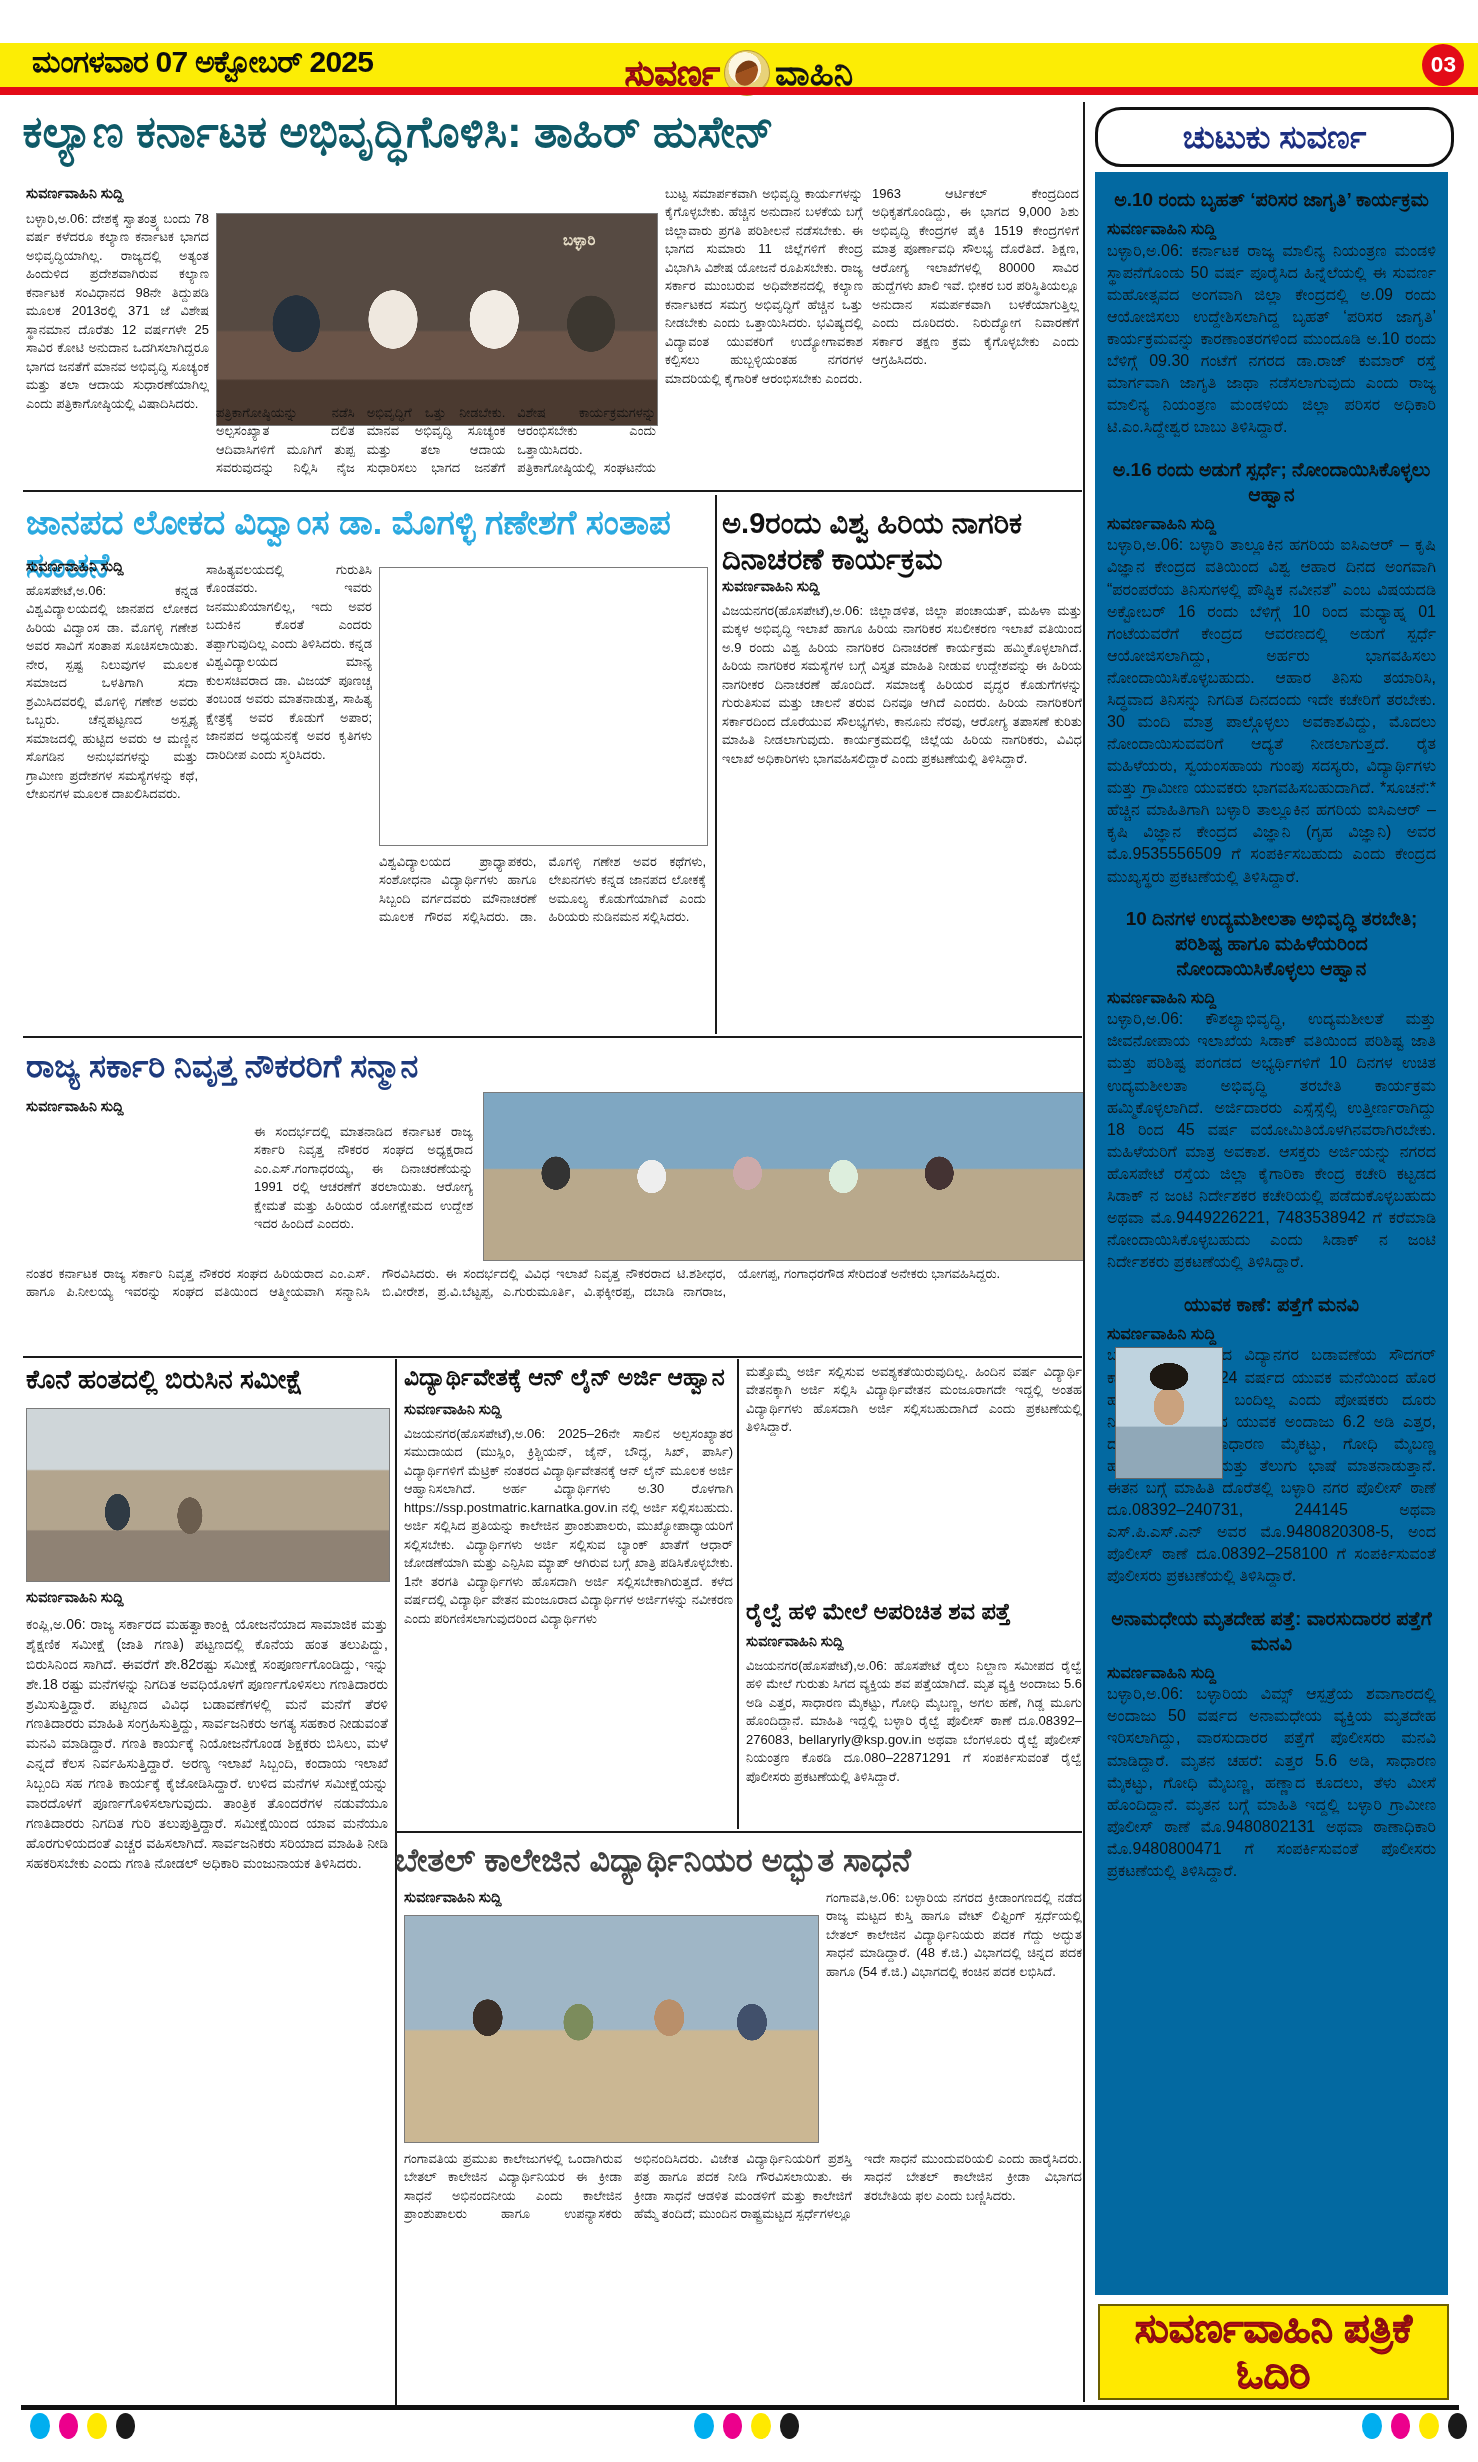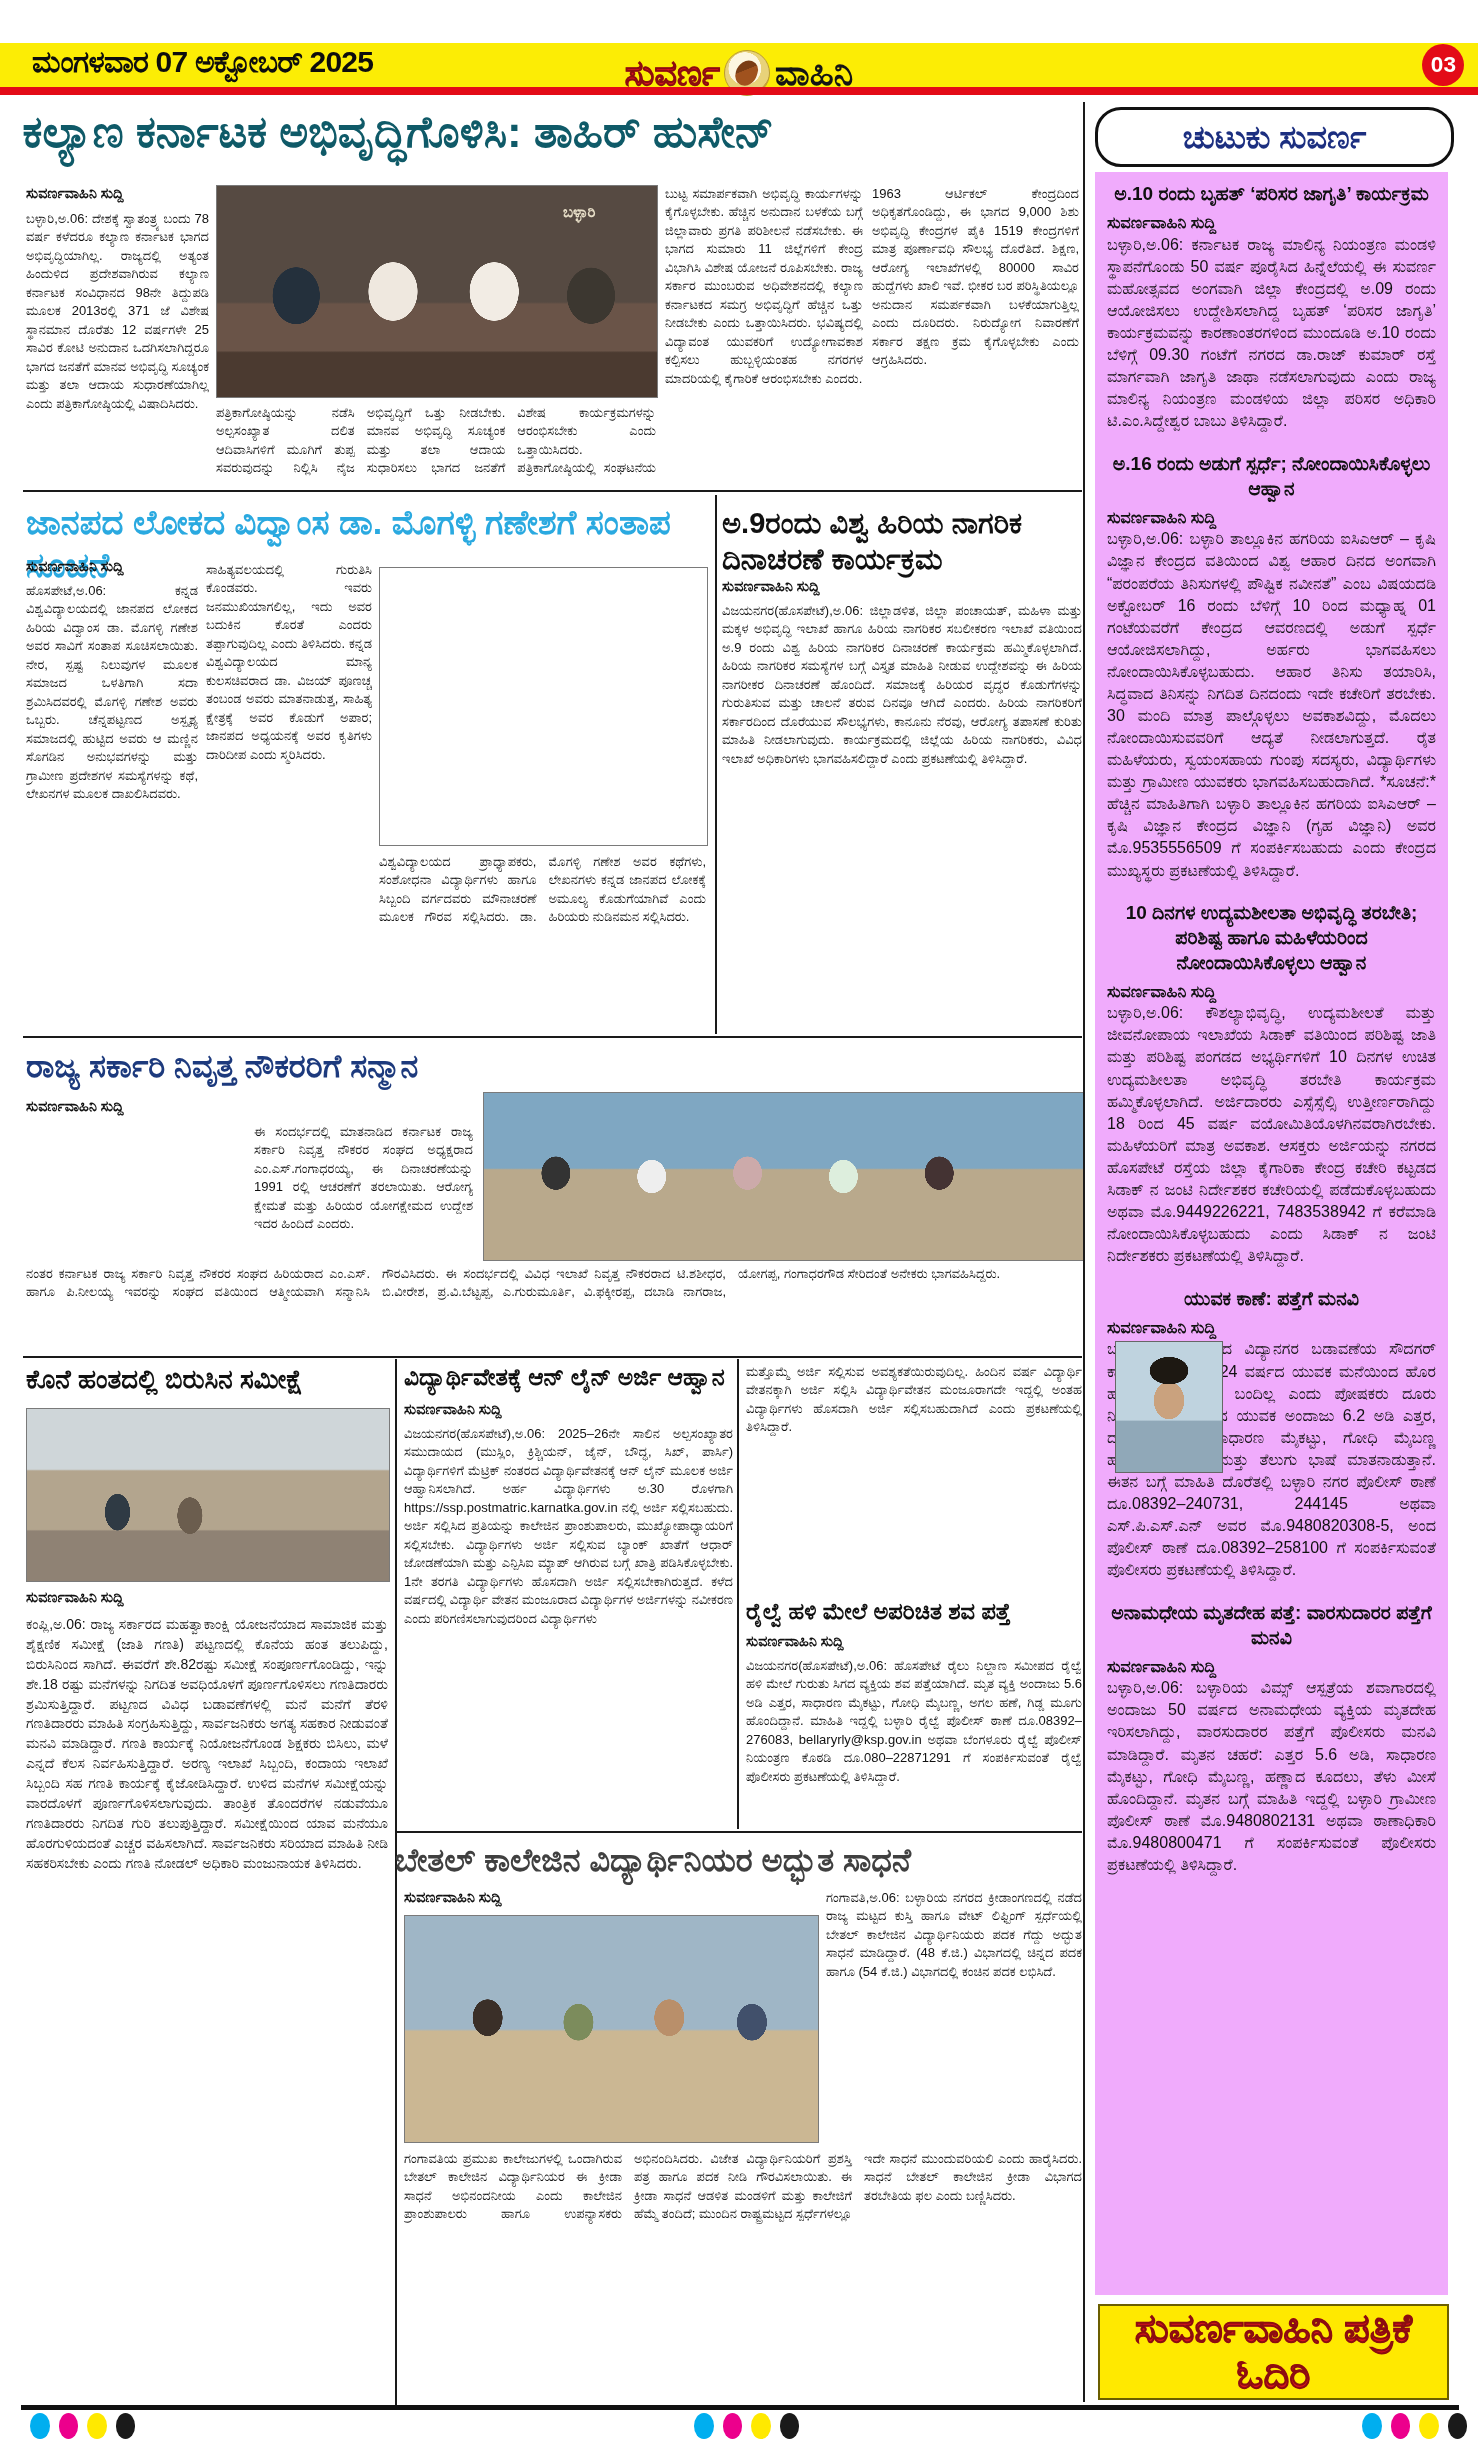"ಅ.10 ರಂದು ಬೃಹತ್ ‘ಪರಿಸರ ಜಾಗೃತಿ’" .chk-panel { background: #f0abfc -> #0369a1; padding: 10px 12px -> 16px 12px }
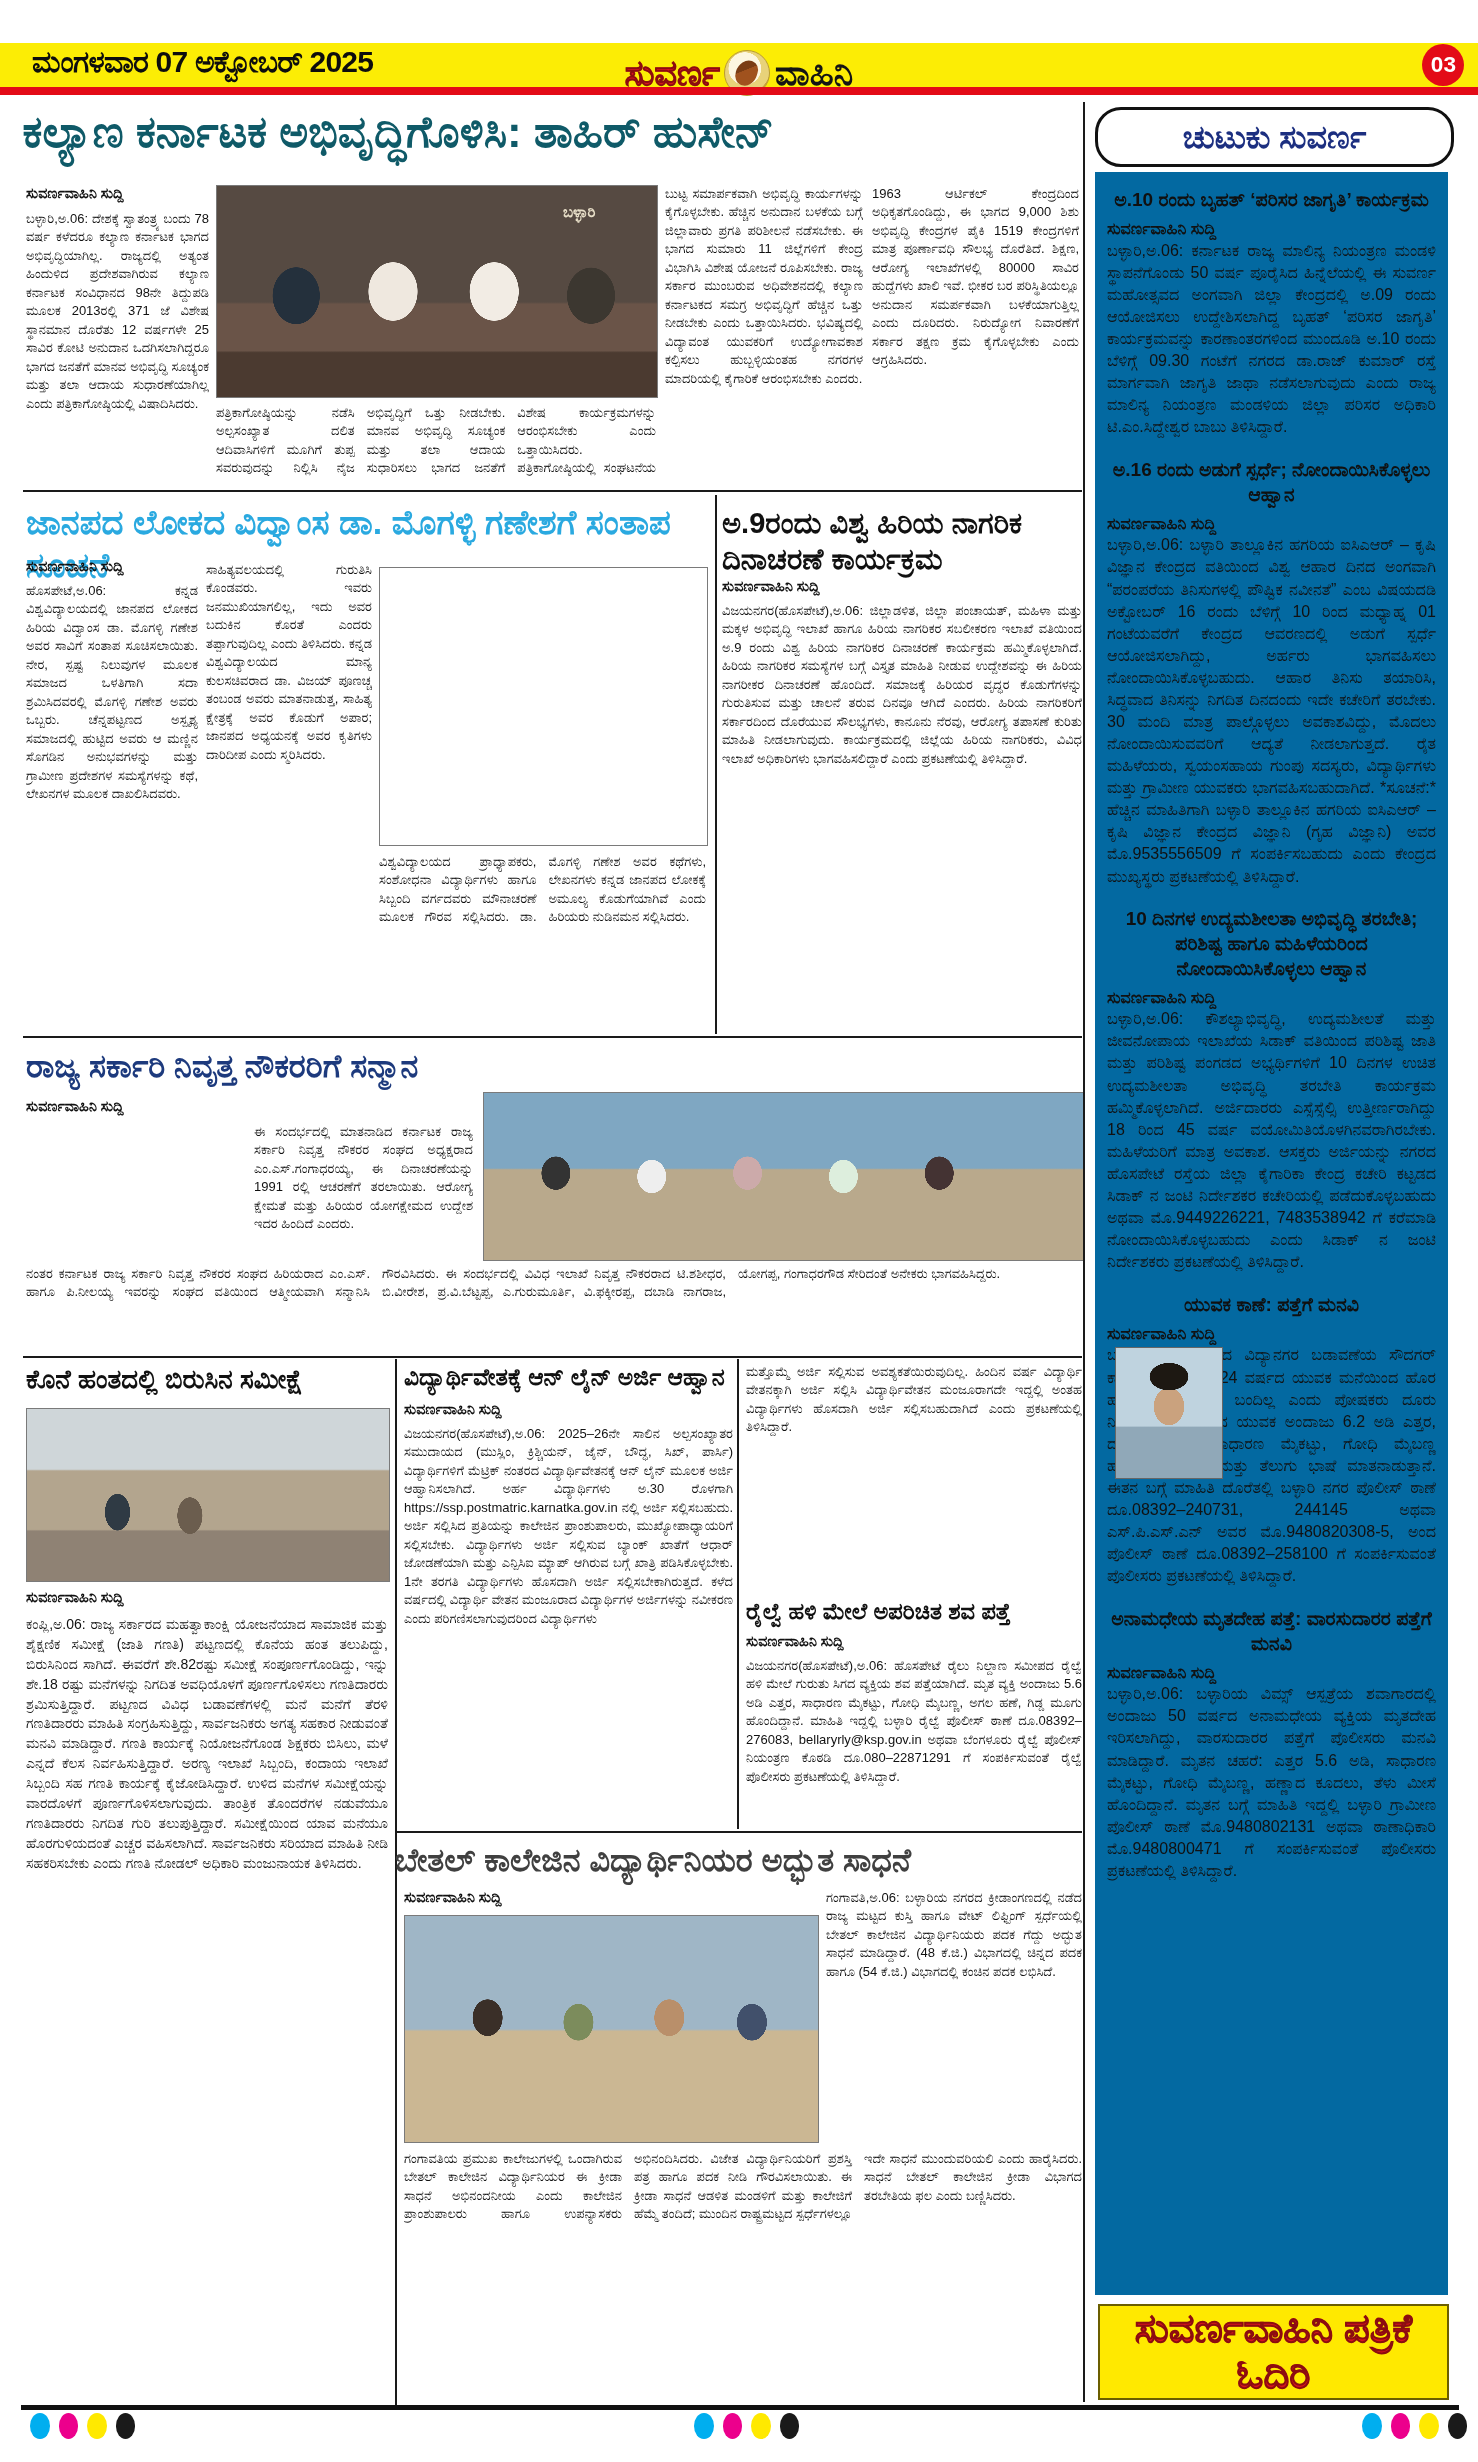"ಬಳ್ಳಾರಿ" .ph-press { margin-top: none -> 28px }
